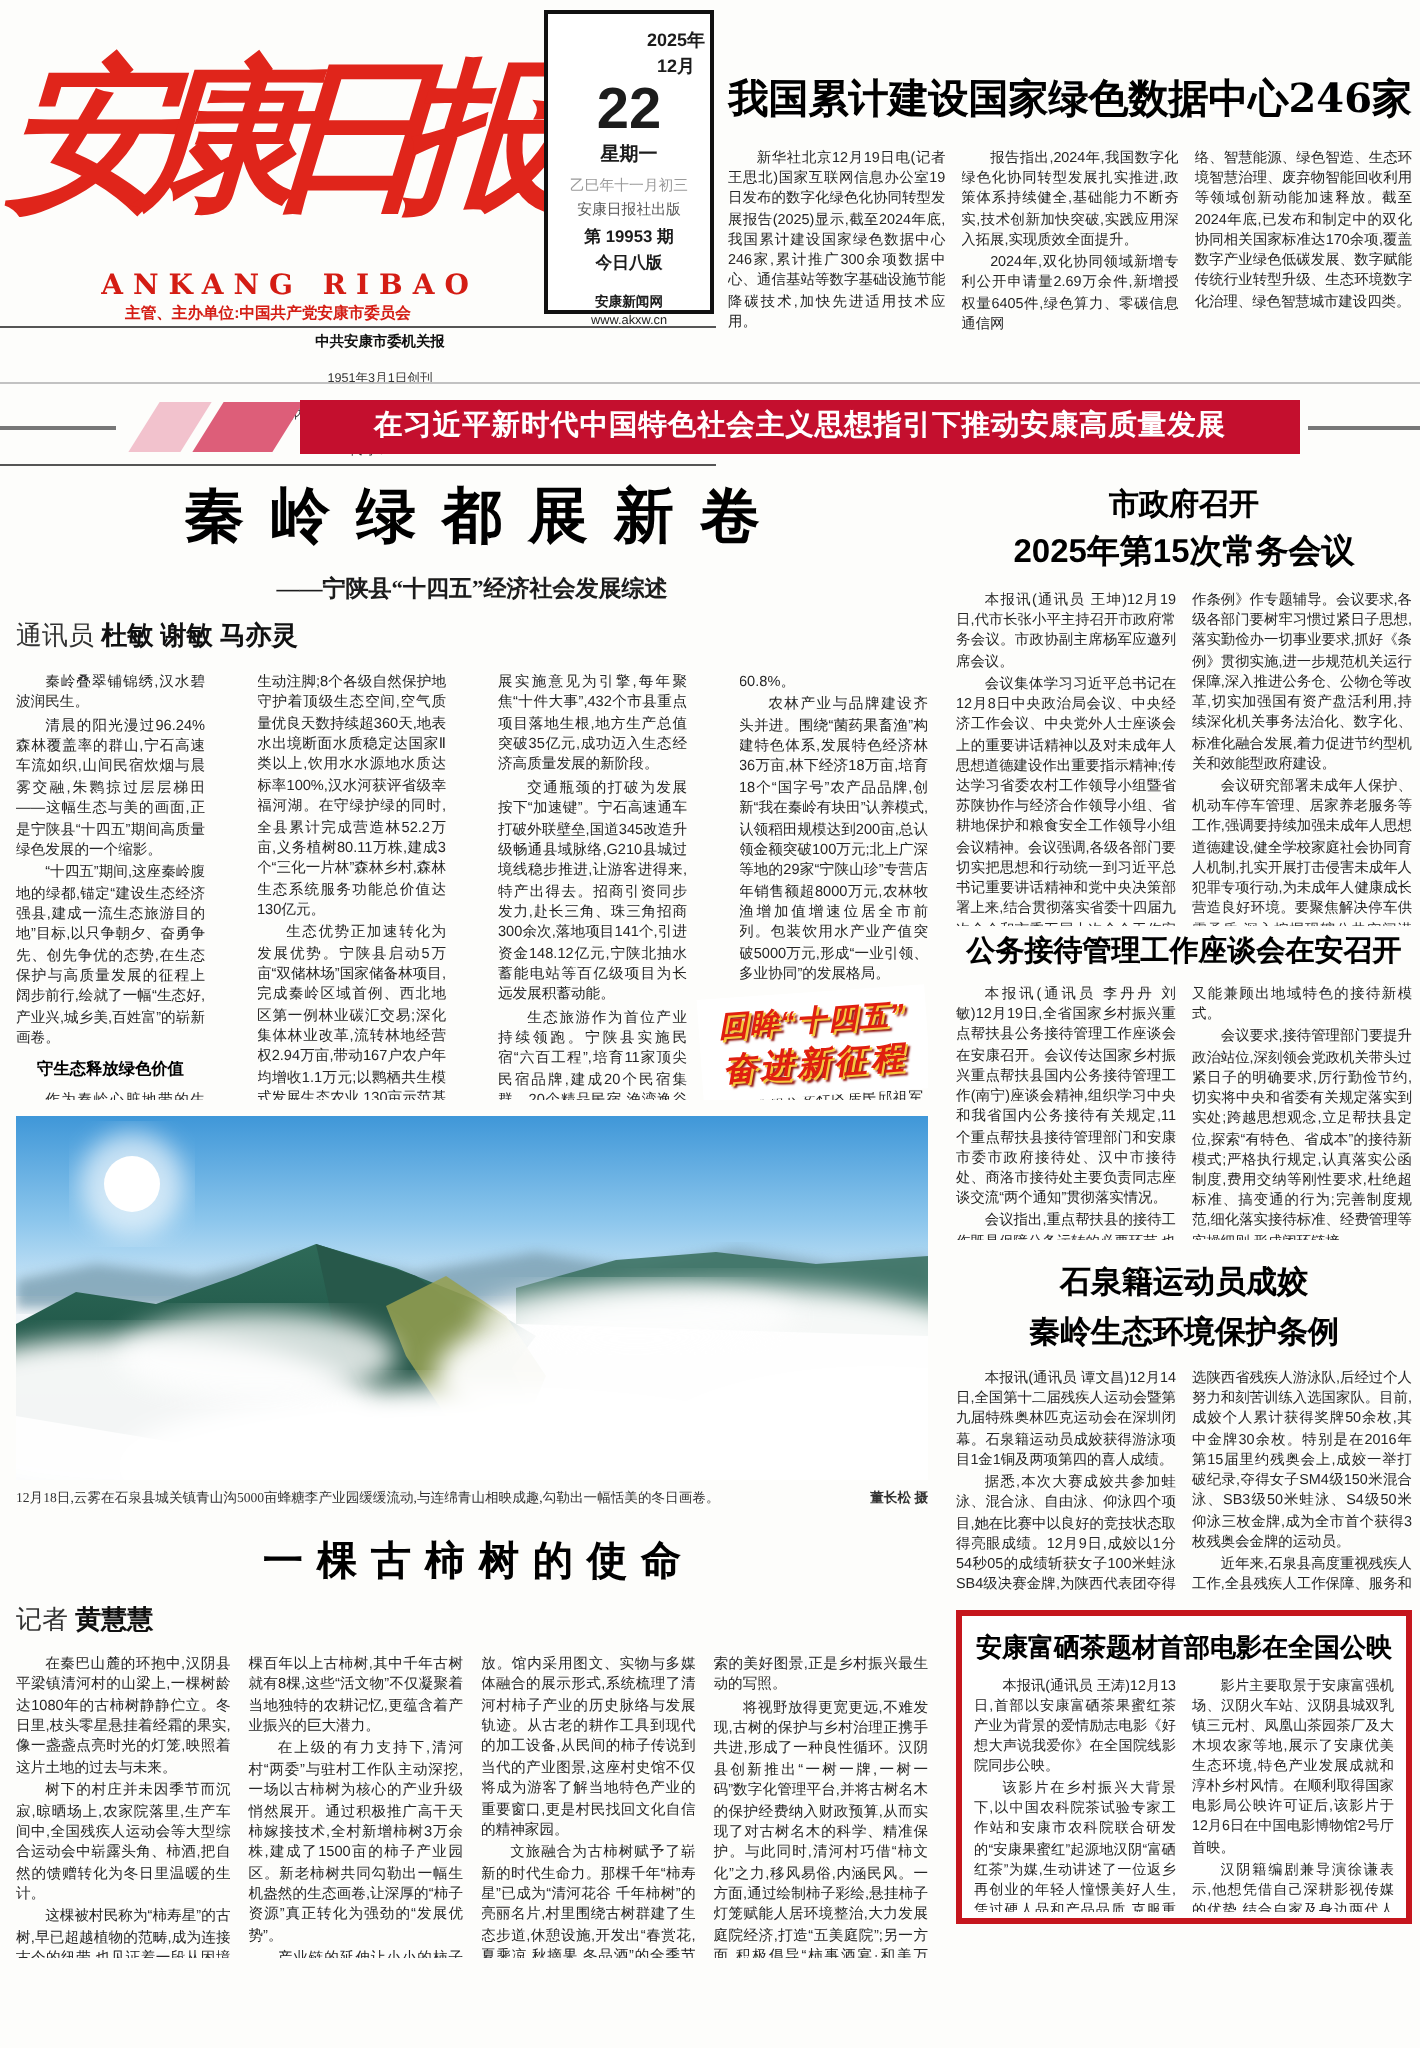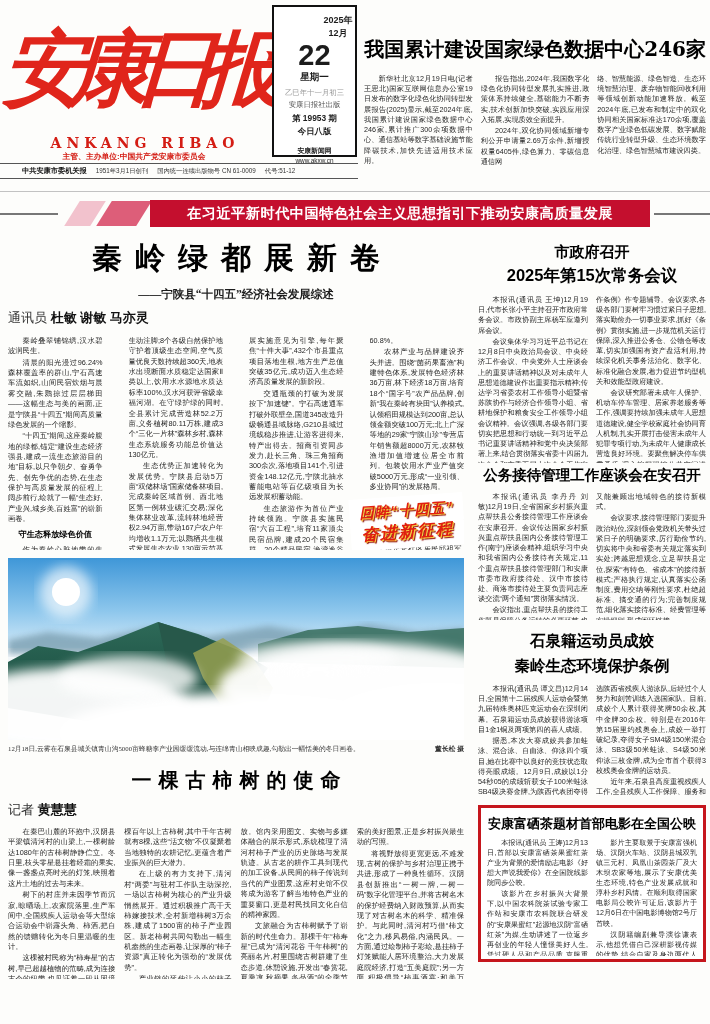"中共安康市委机关报" .strip { flex-direction: none -> column }
